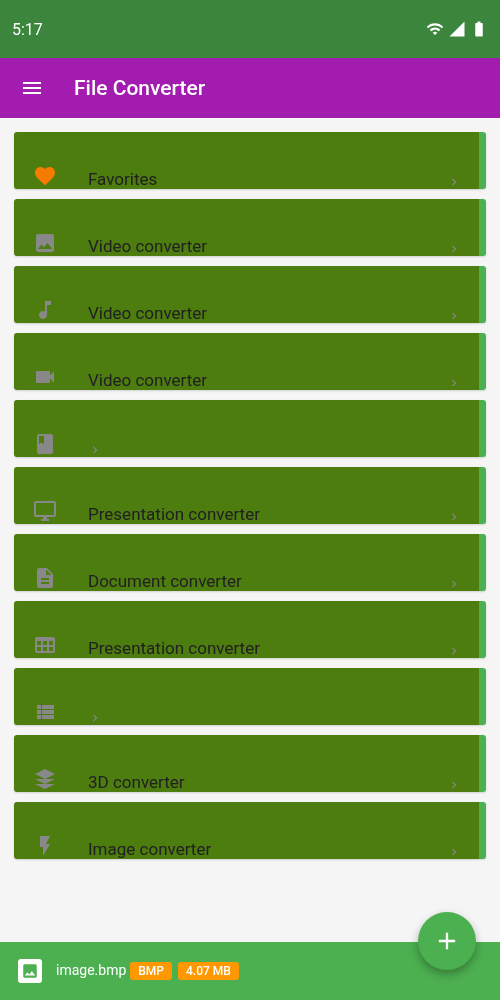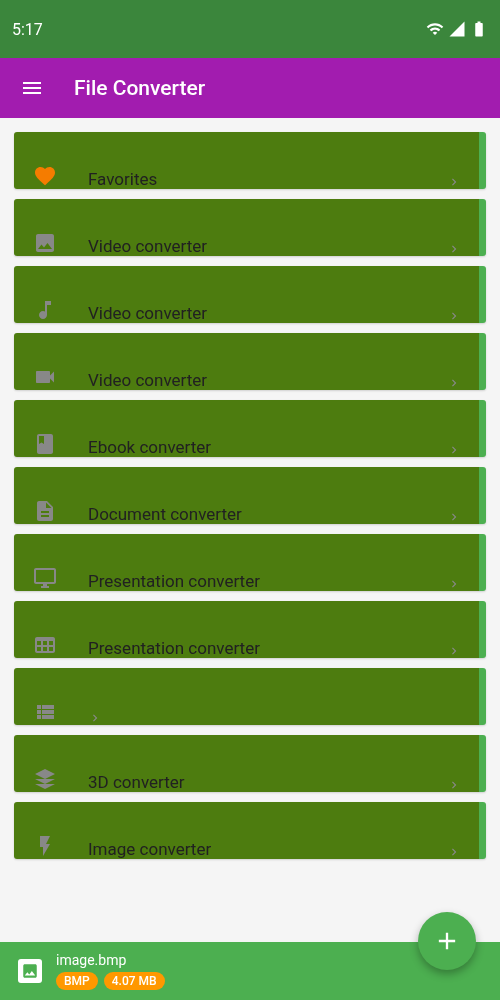"Ebook converter" span.card-label { html: <span>Ebook converter</span> -> none }
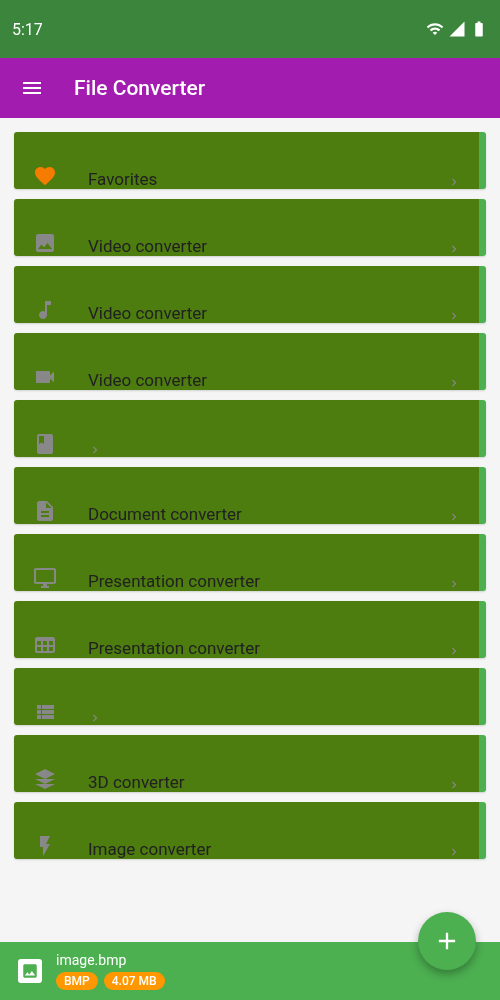"Document converter" div.card { order: before "Presentation converter" -> after "Presentation converter" }
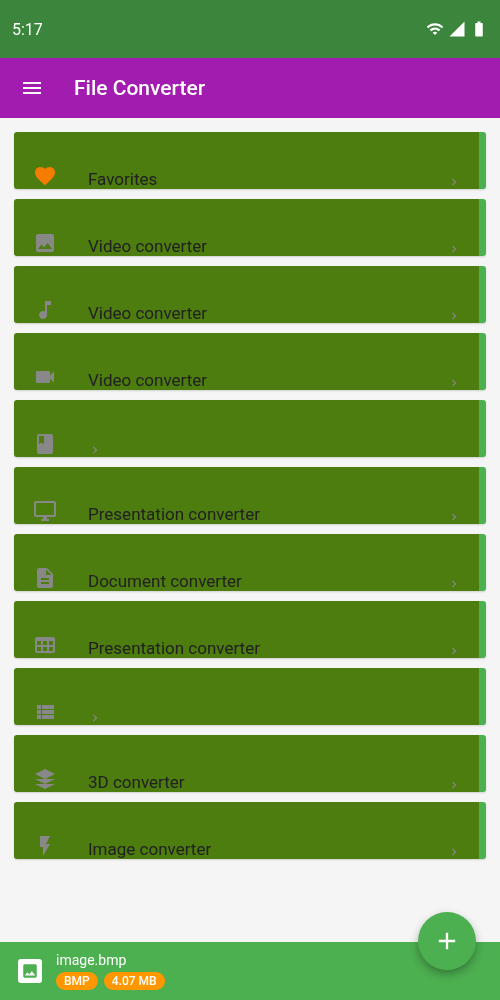"image.bmp" .file-info { flex-direction: column -> row }
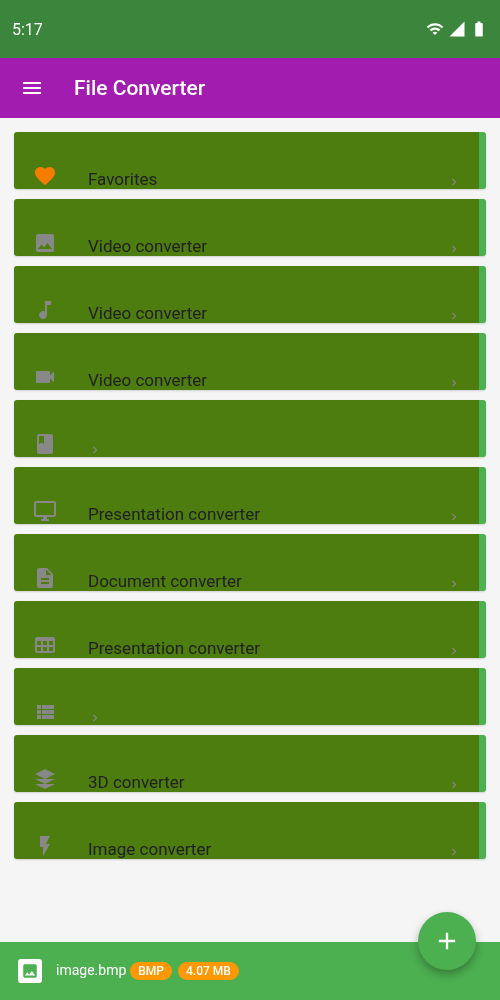"BMP" .badge { border-radius: 9px -> 3px }
